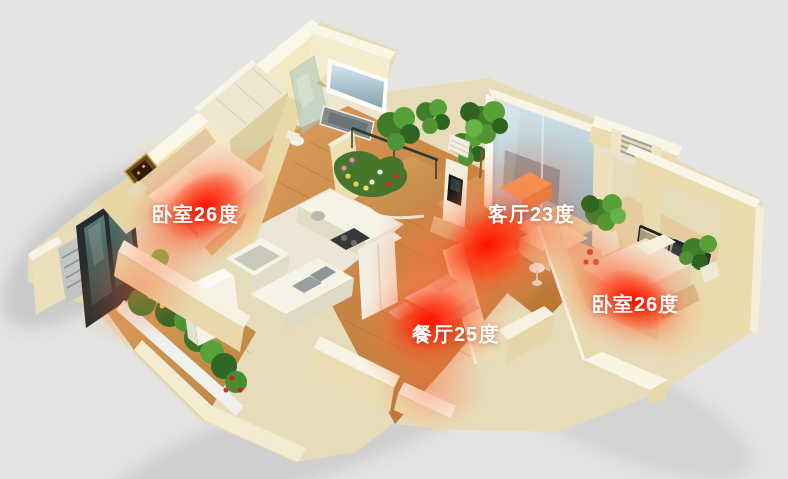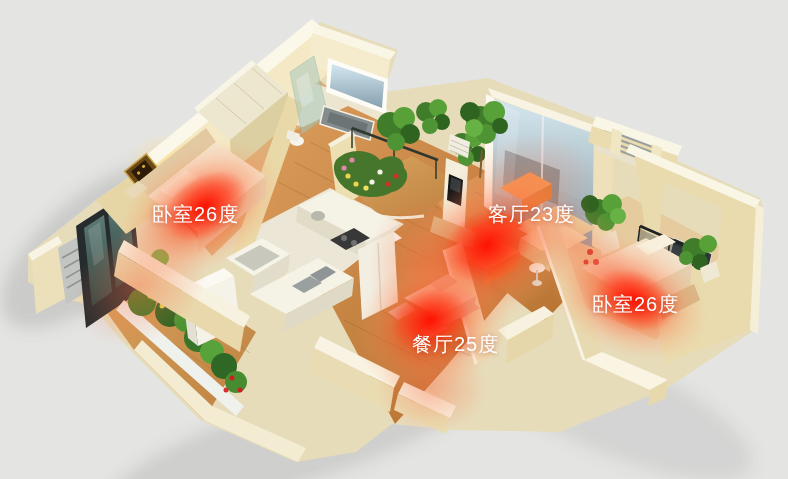"卧室26度" .temp-label { font-weight: 400 -> 700 }
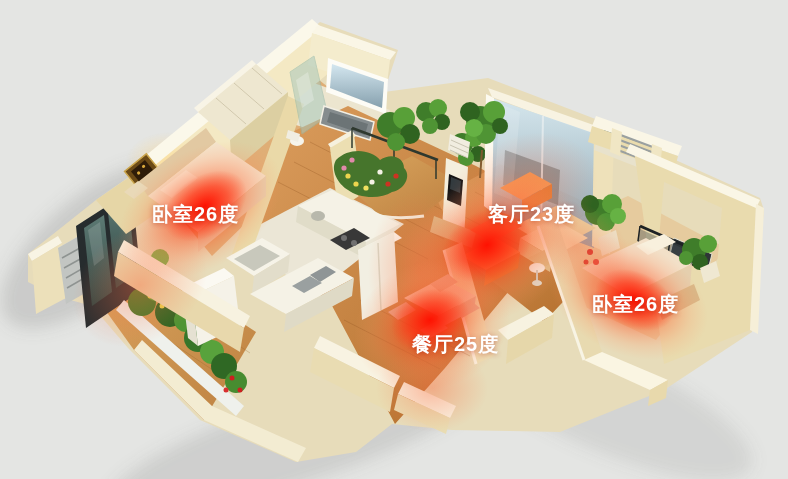"餐厅25度" #lbl-dining-room { top: 331px -> 321px }
